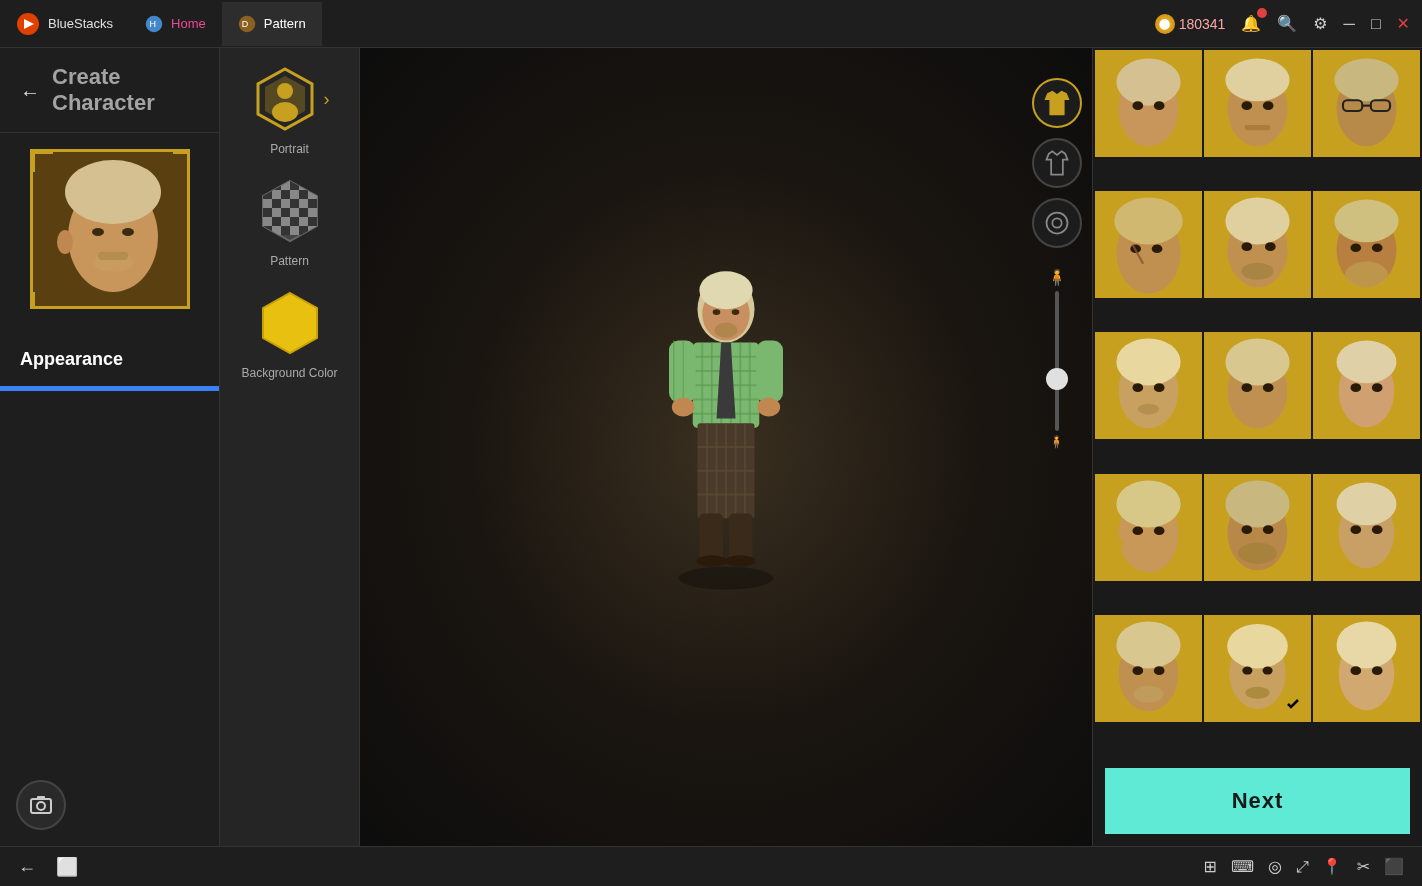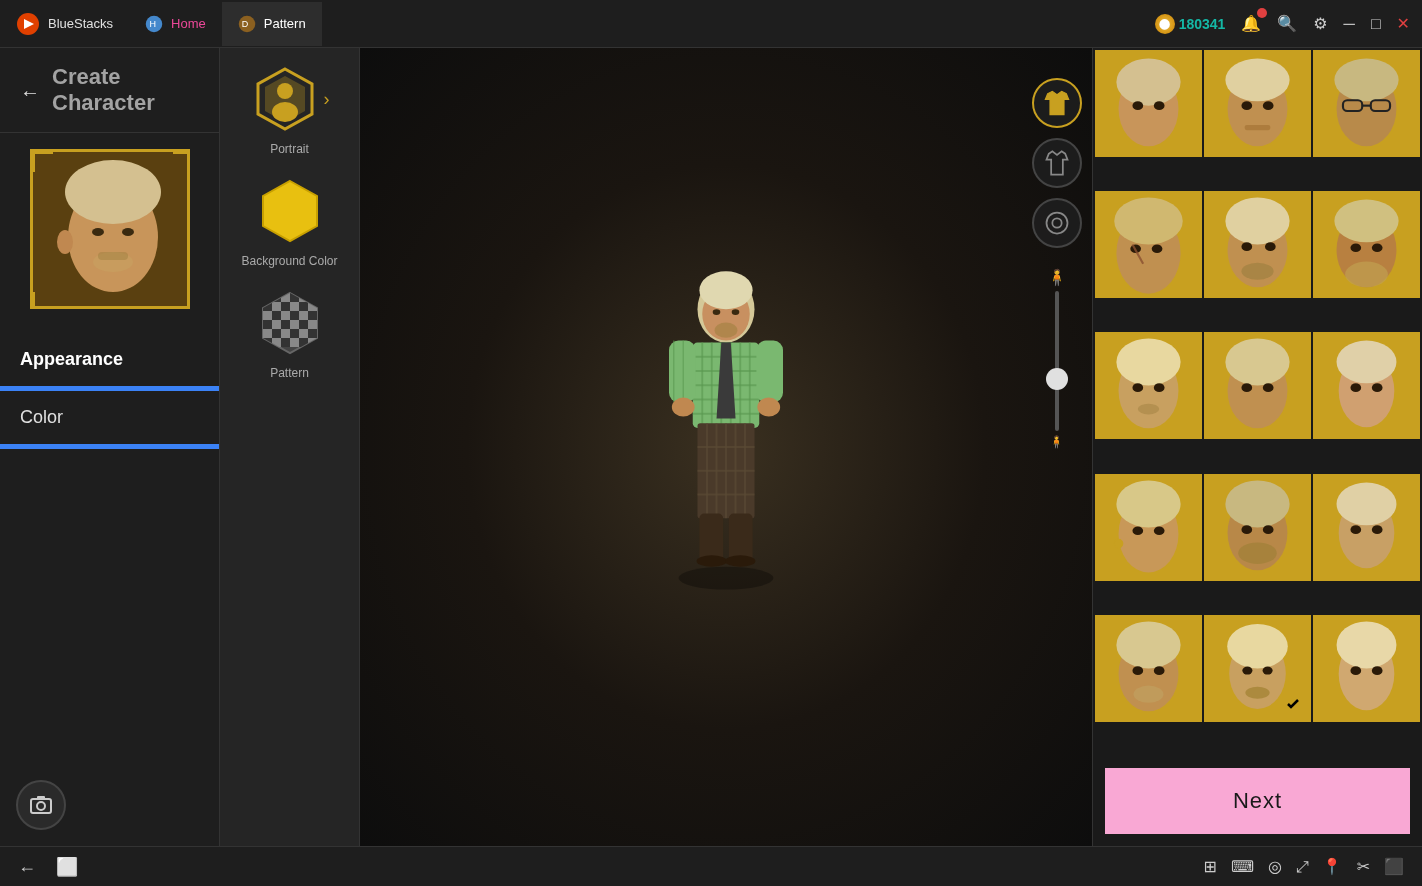"180341" span { color: #14b8a6 -> #fca5a5; font-weight: bold -> normal }
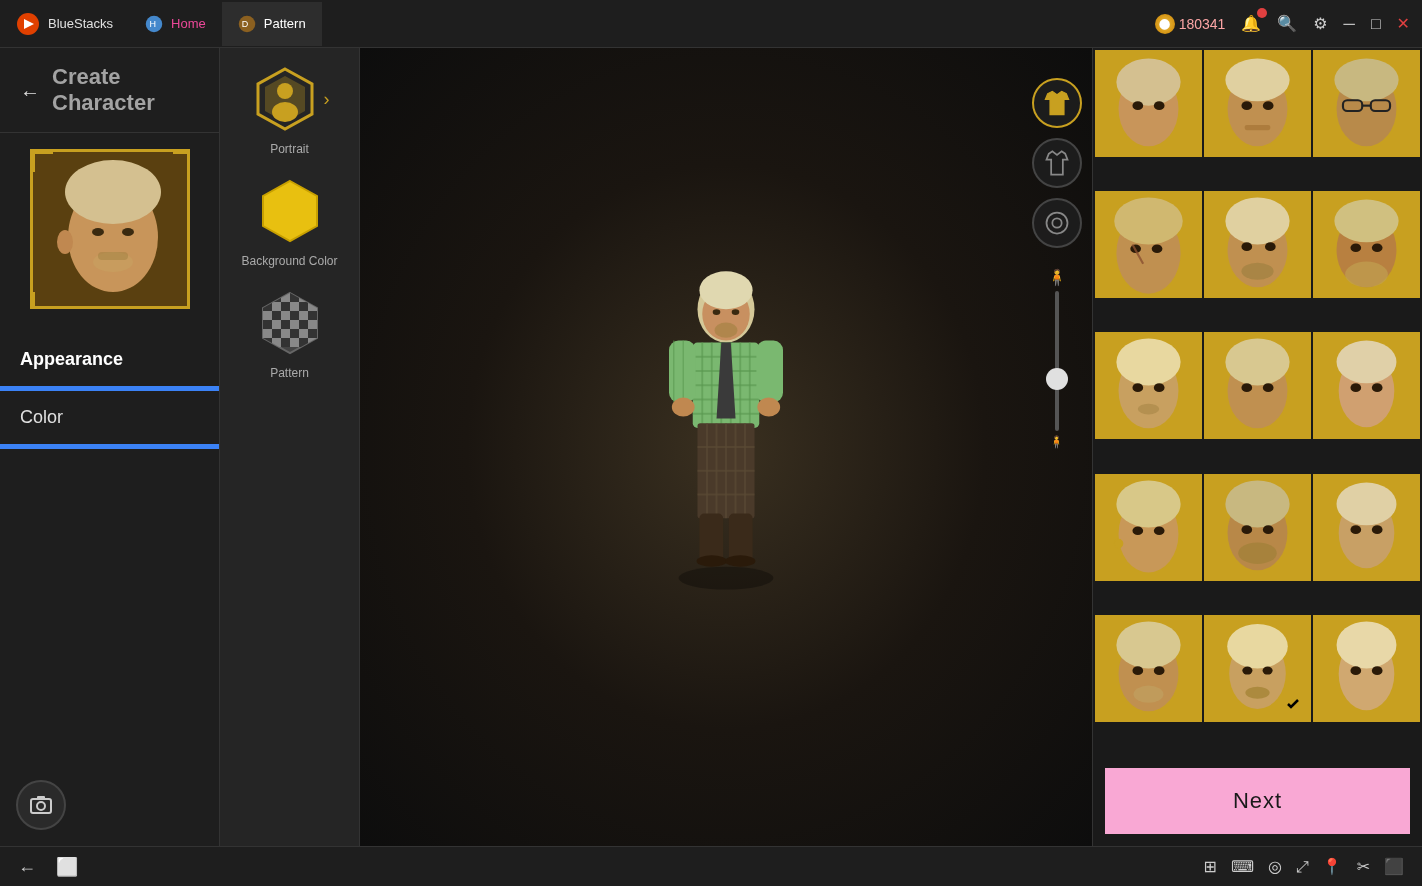"Background Color" div.custom-option { order: before "Pattern" -> after "Pattern" }
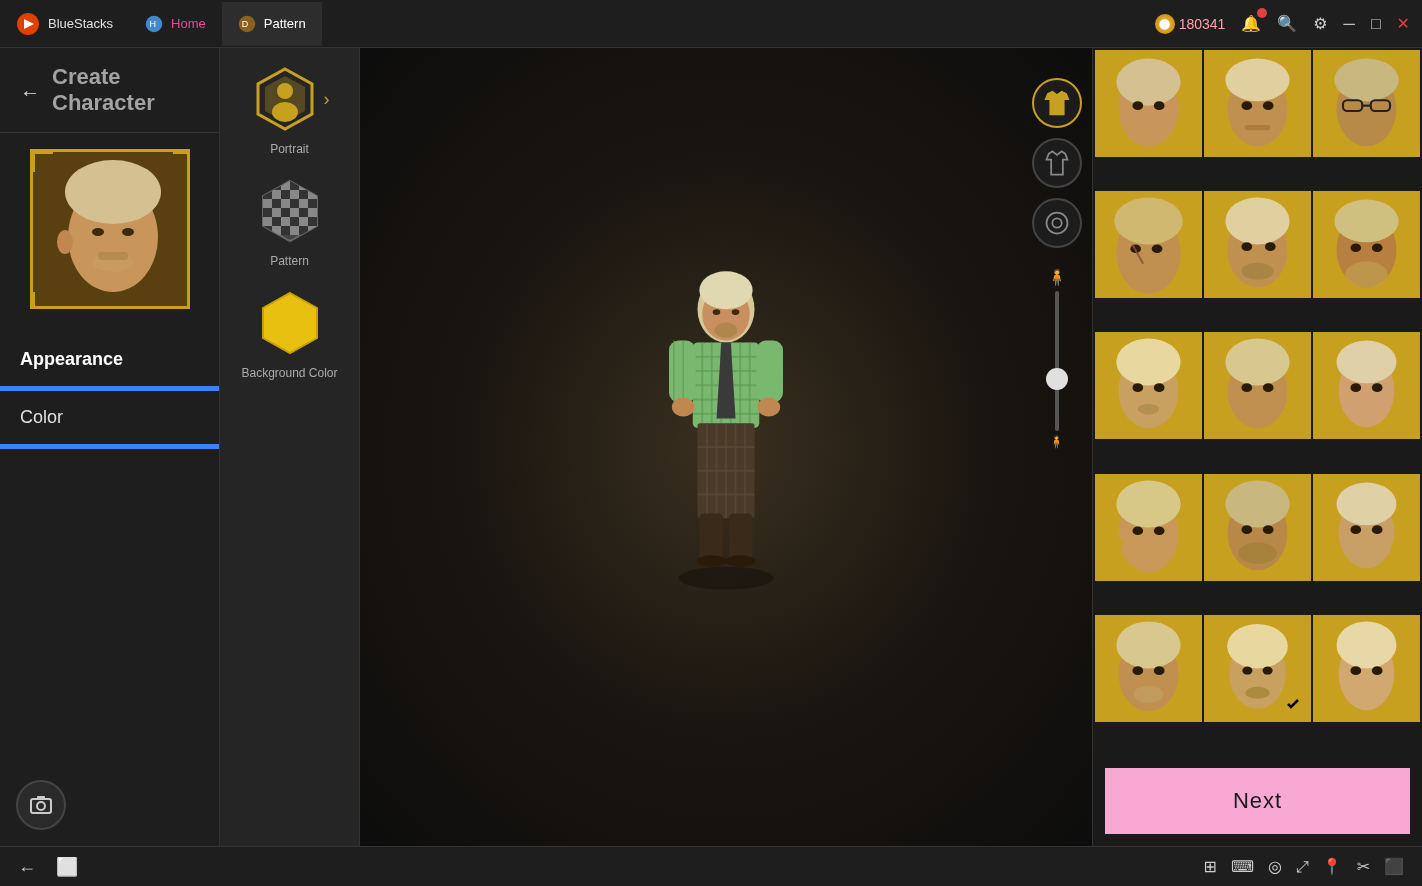"Color" div.nav-item { html: <div> <span>Color</span> </div> -> none }
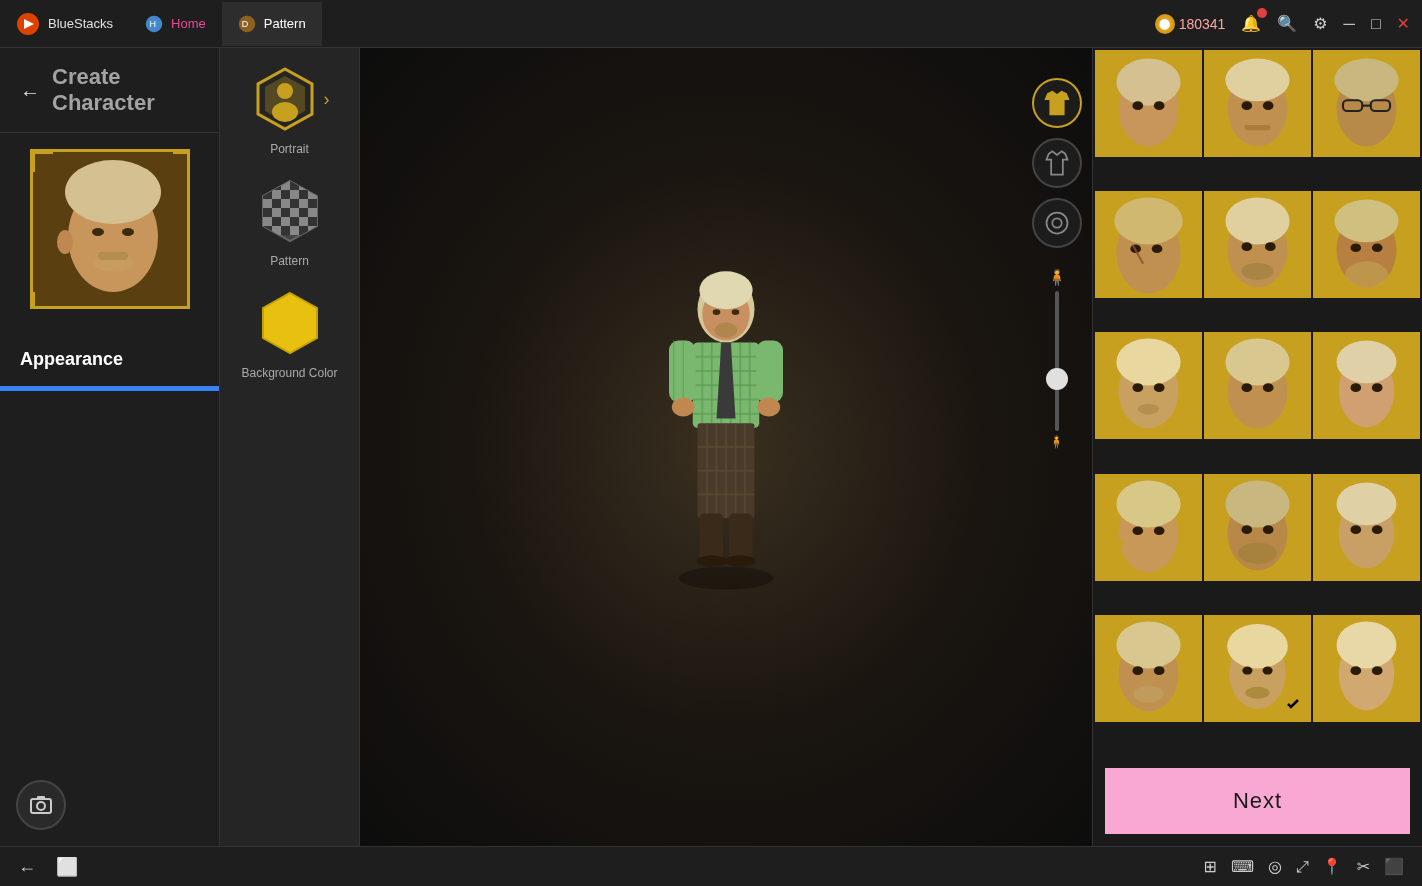"Next" .next-btn { background: #f9a8d4 -> #5eead4; font-weight: normal -> bold }
